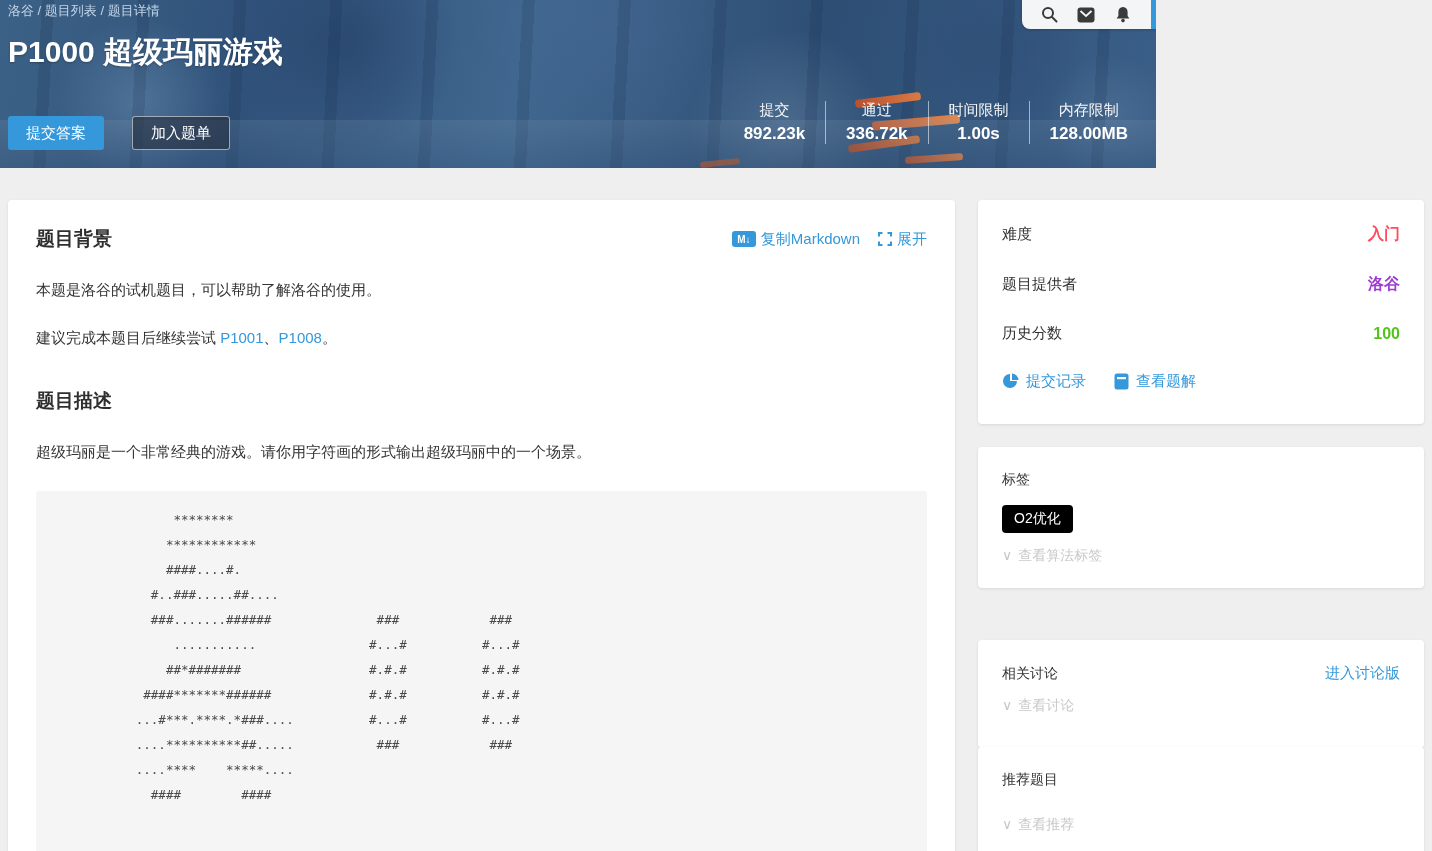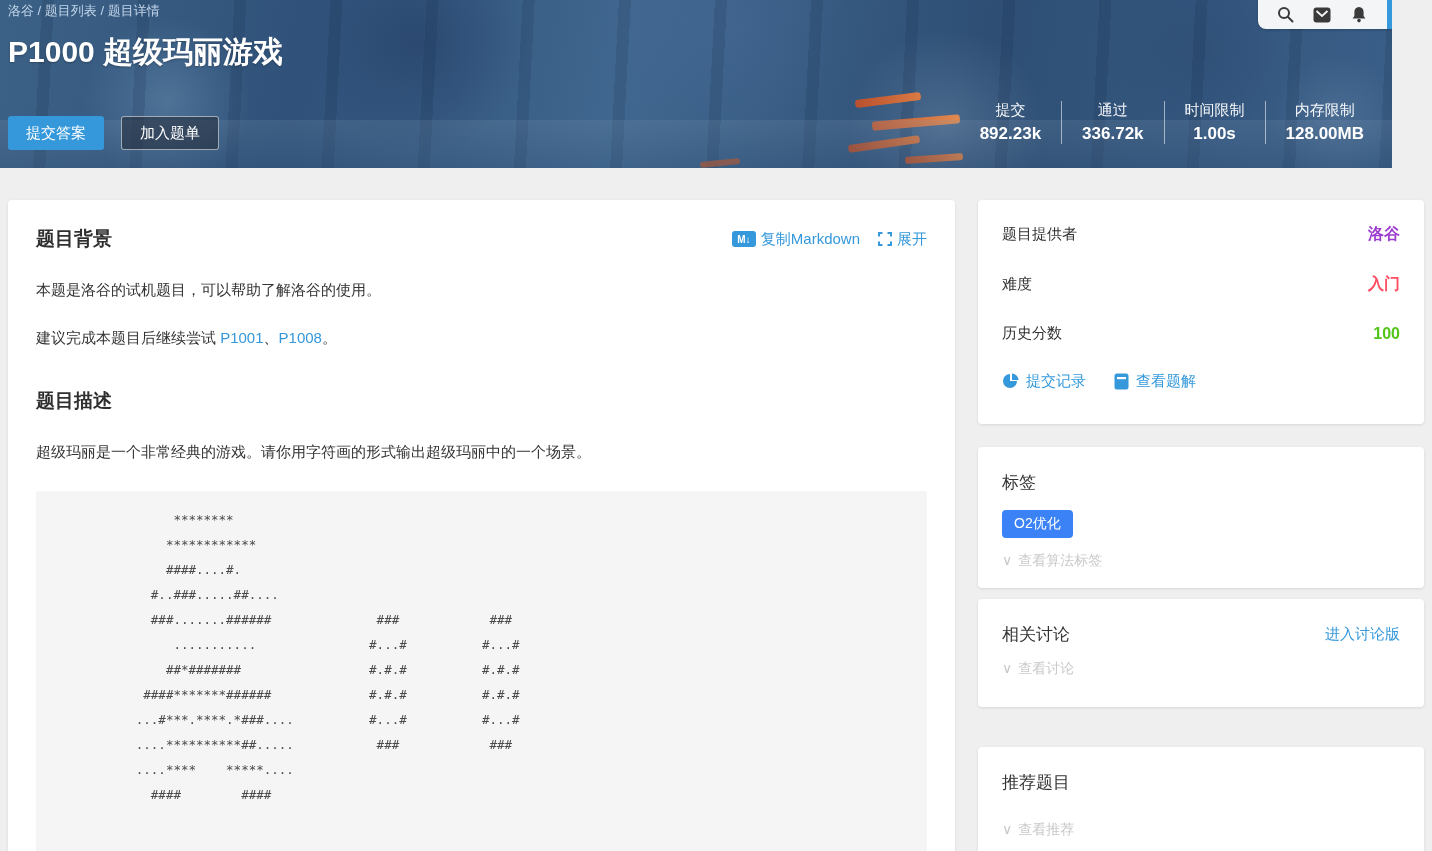"洛谷 / 题目列表 / 题目详情" .banner { width: 1392px -> 1156px }
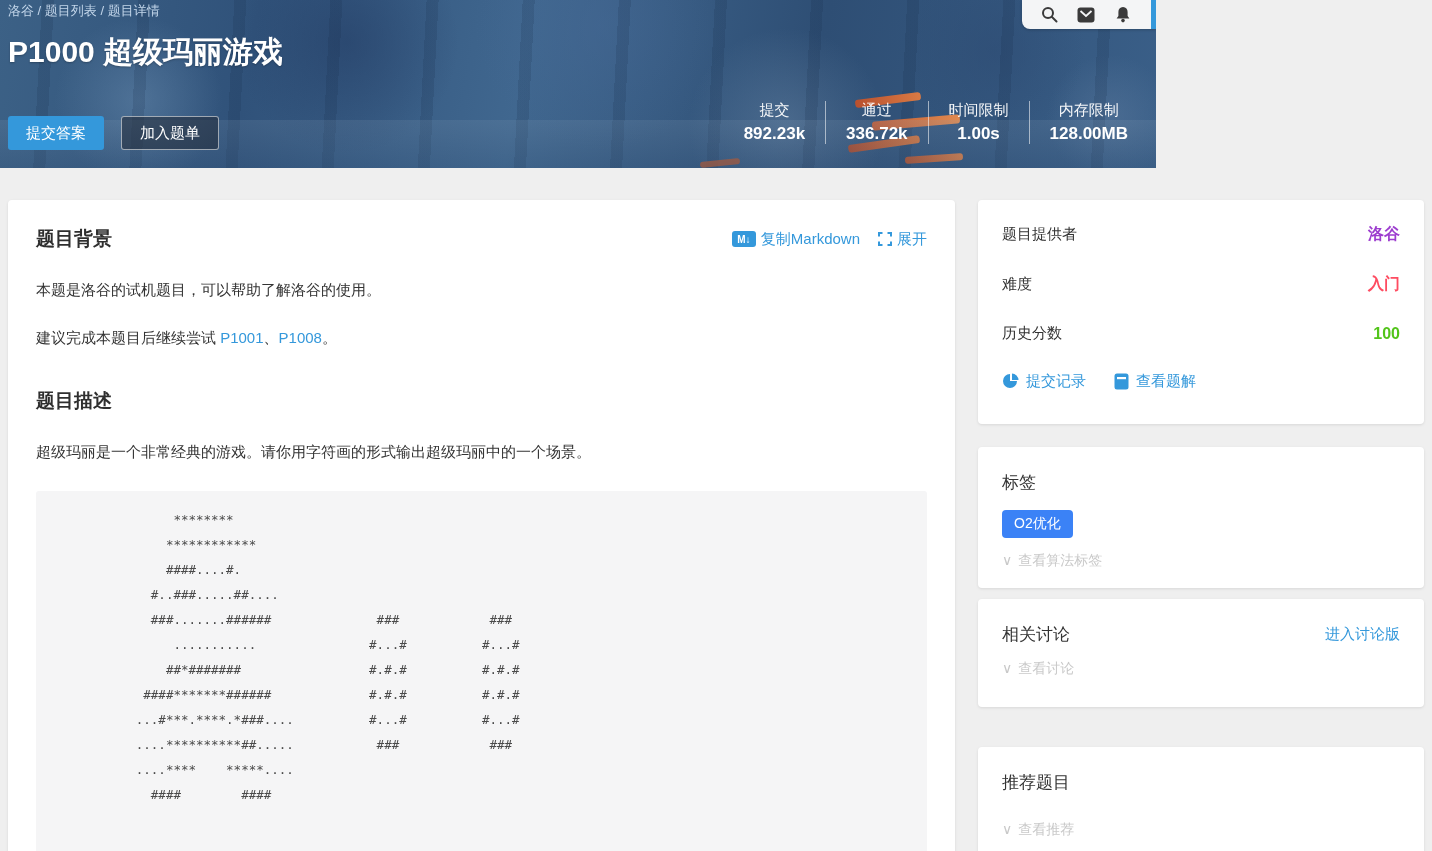"提交答案" .banner-buttons { gap: 17px -> 28px }
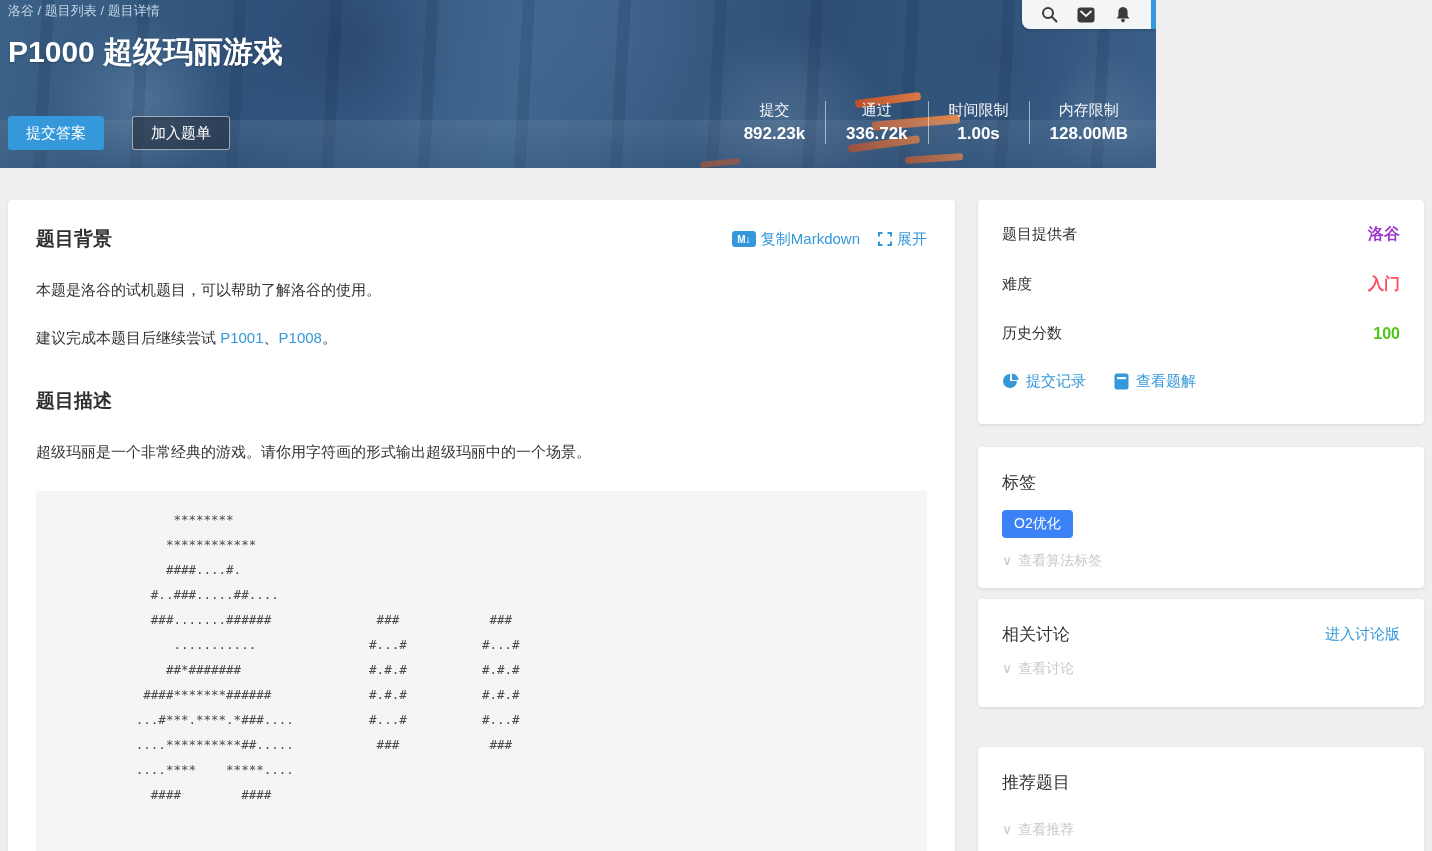"题目提供者" div.irow { order: before "难度" -> after "难度" }
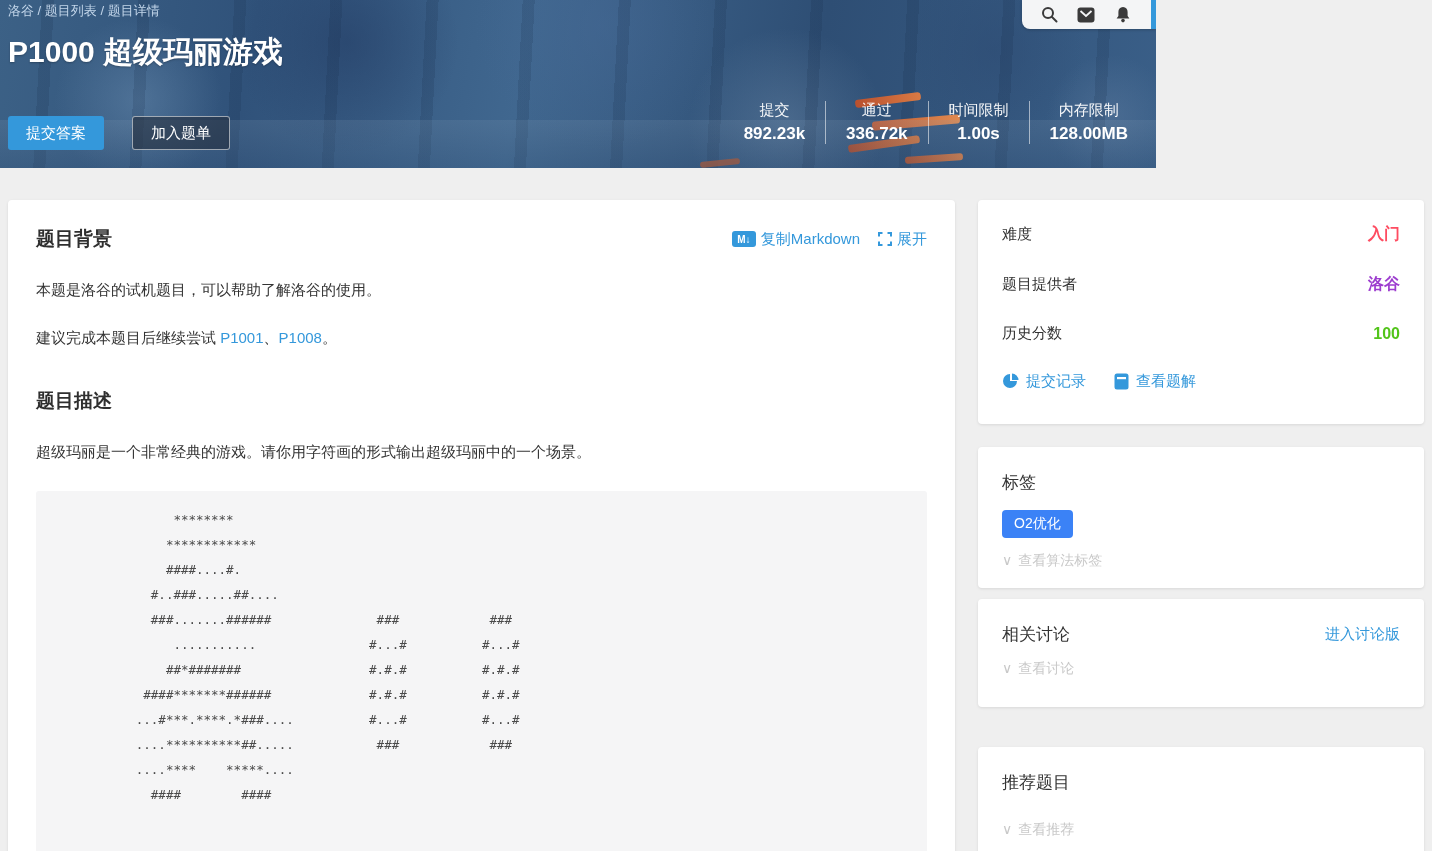"标签" .side-h { font-size: 17px -> 14px }
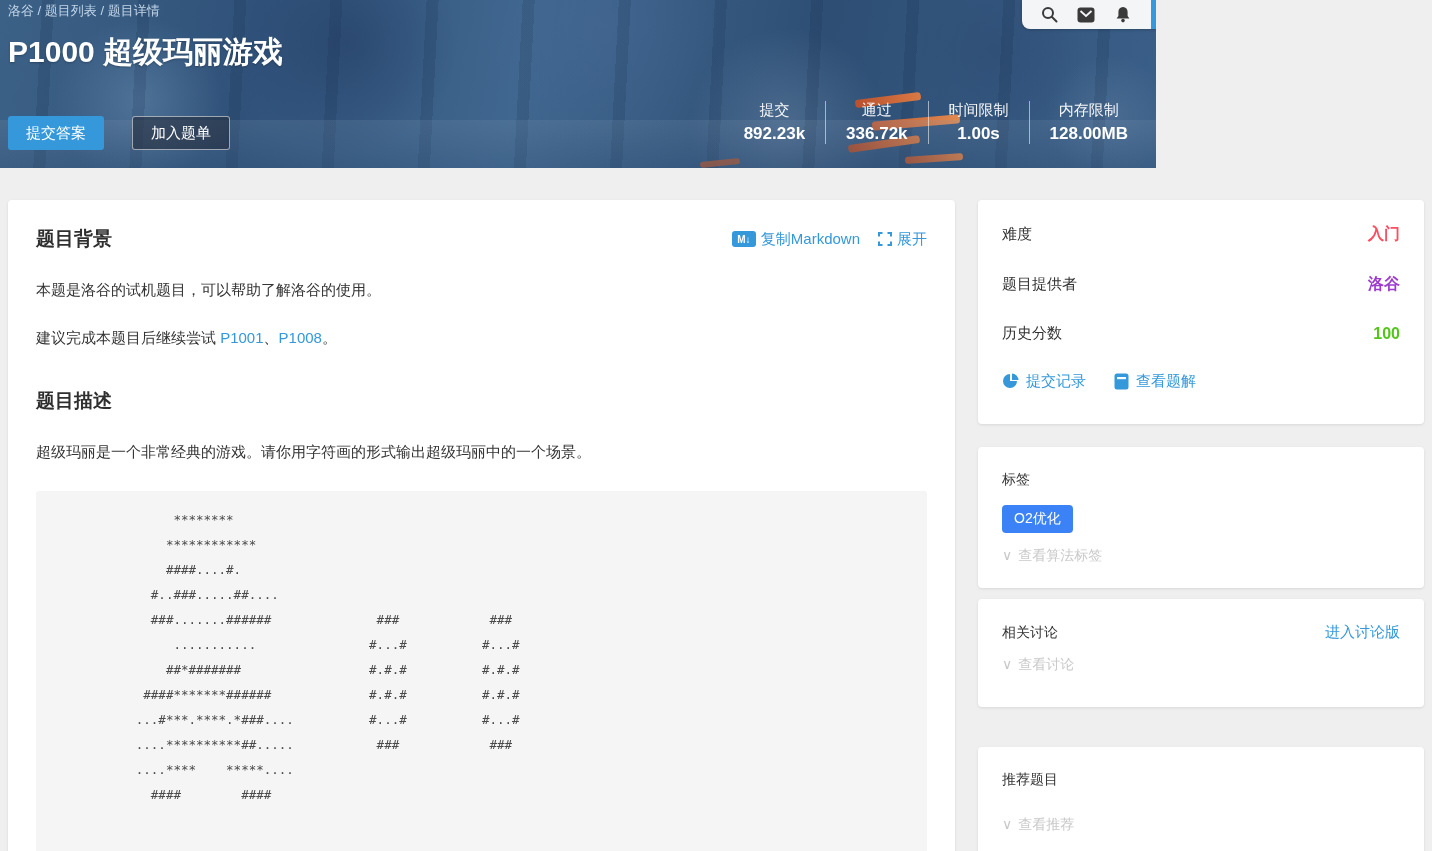"O2优化" .tag { background: #3b82f6 -> #000000 }
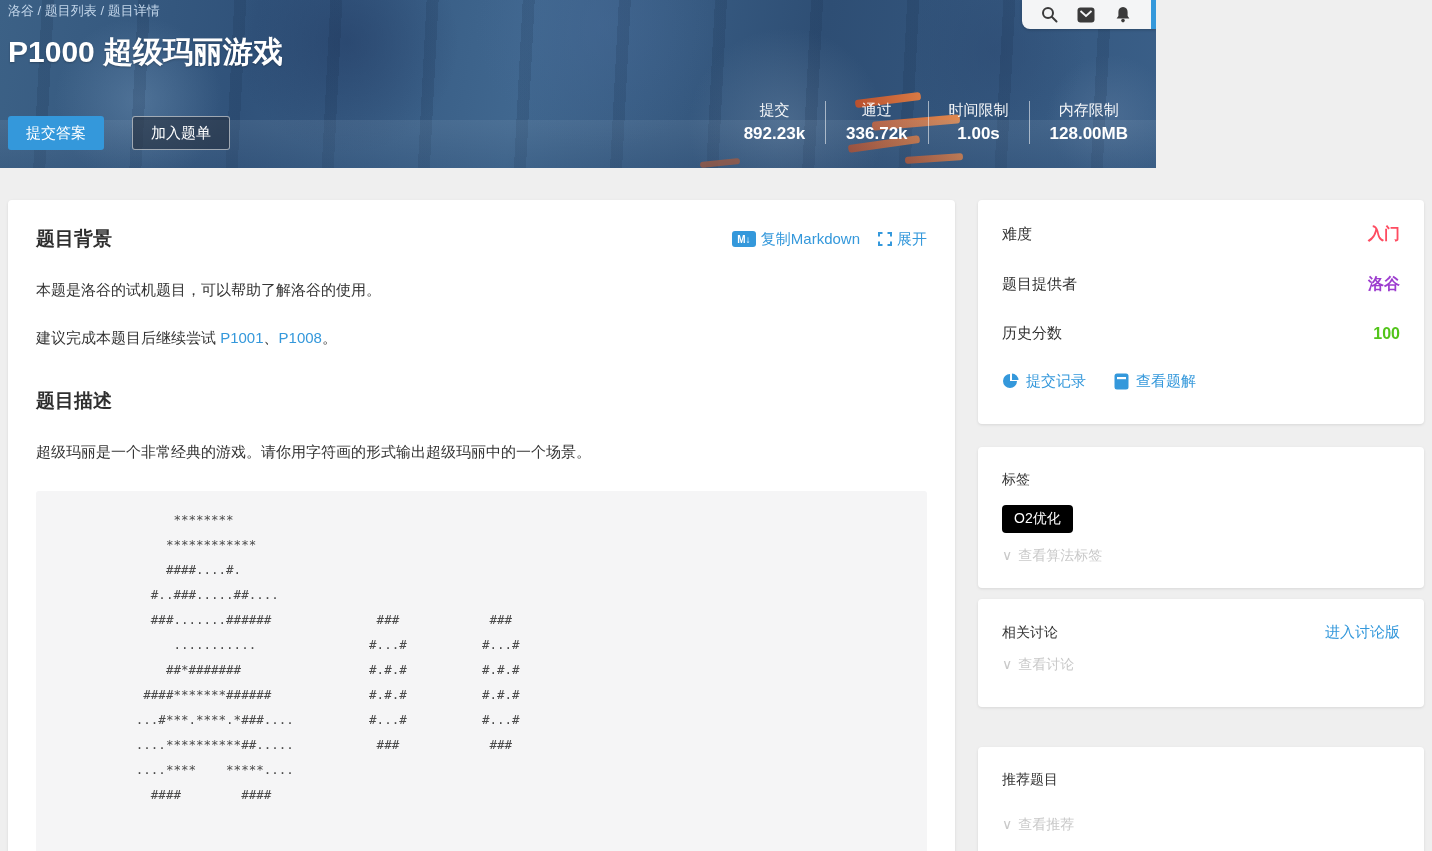"相关讨论" .discuss-card { top: 599px -> 640px }
